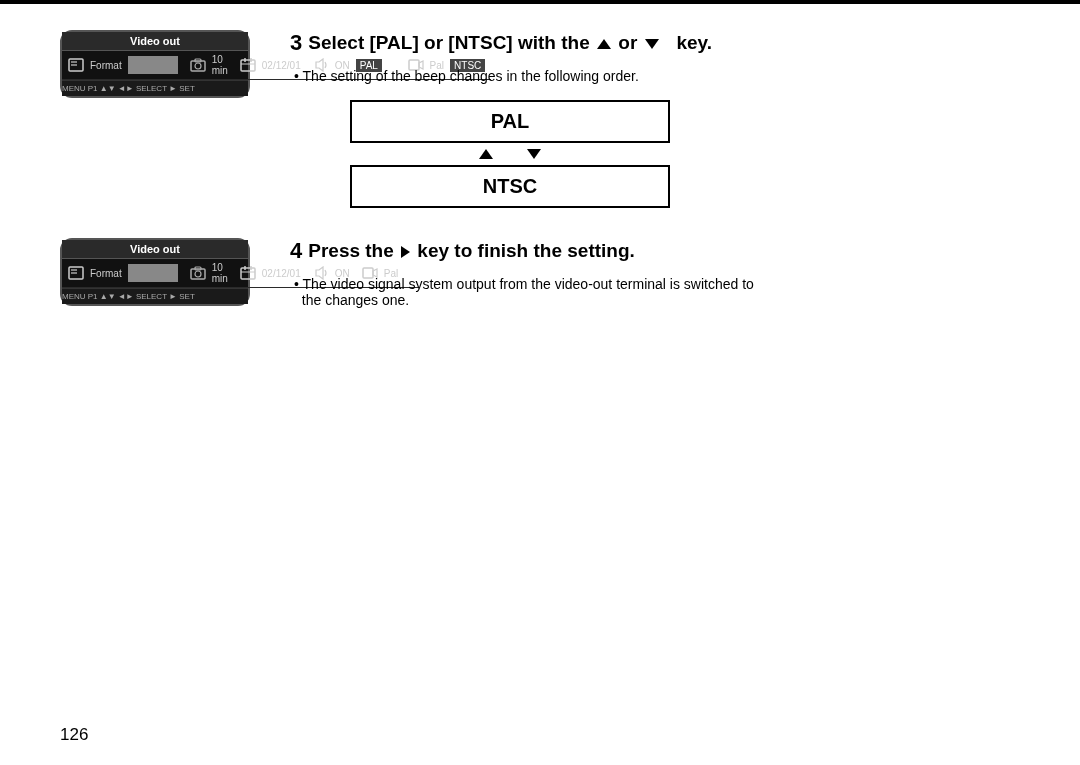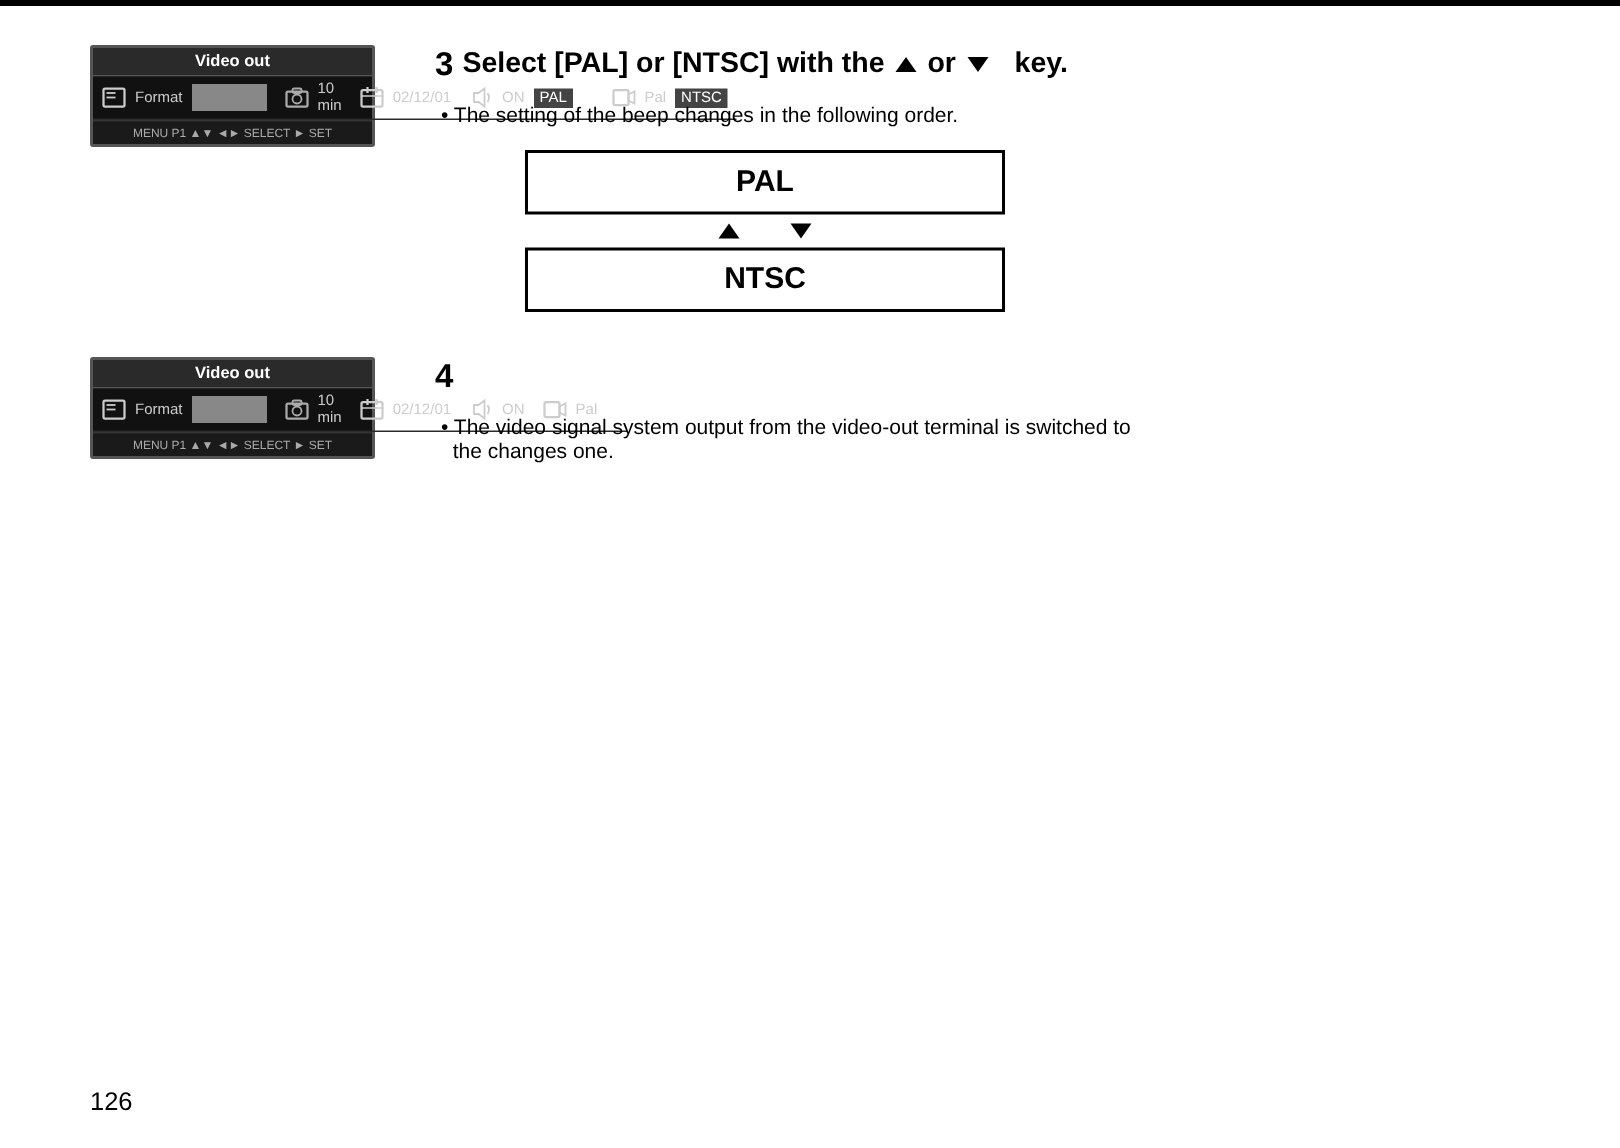"Video out" .screen-mock { border-radius: 2px -> 12px }
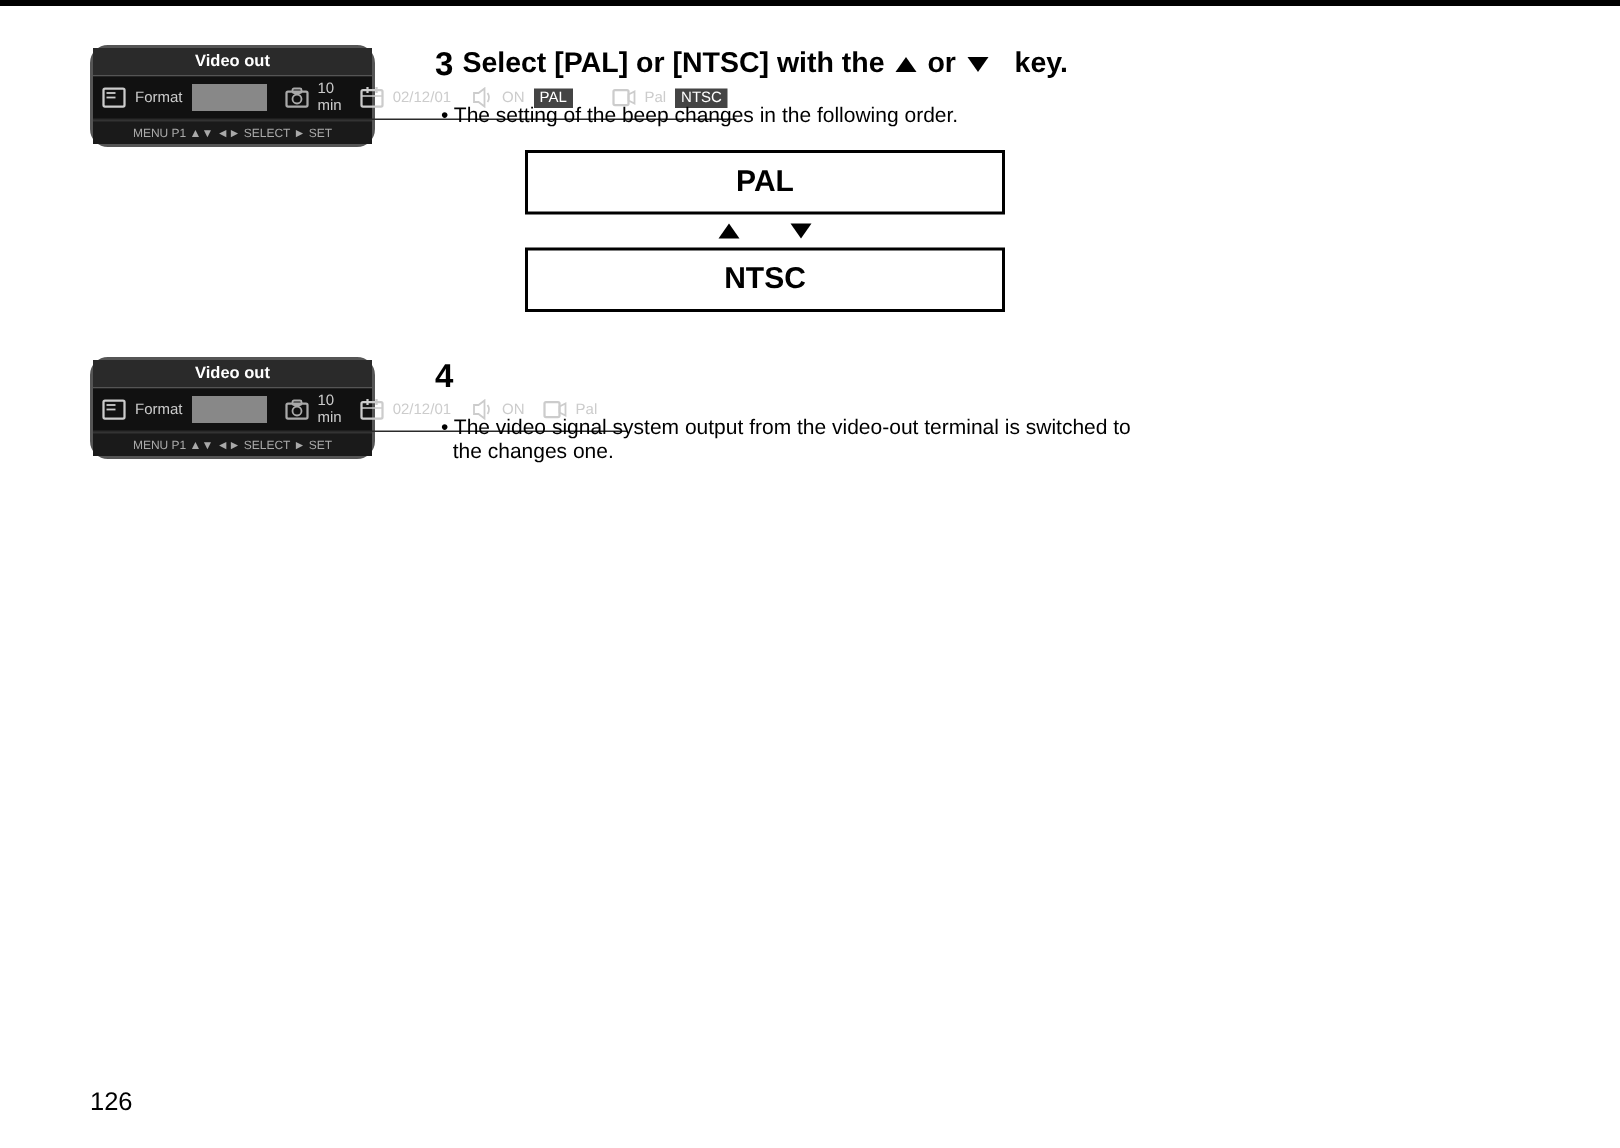"MENU P1 ▲▼ ◄► SELECT" .screen-footer { justify-content: center -> flex-start }
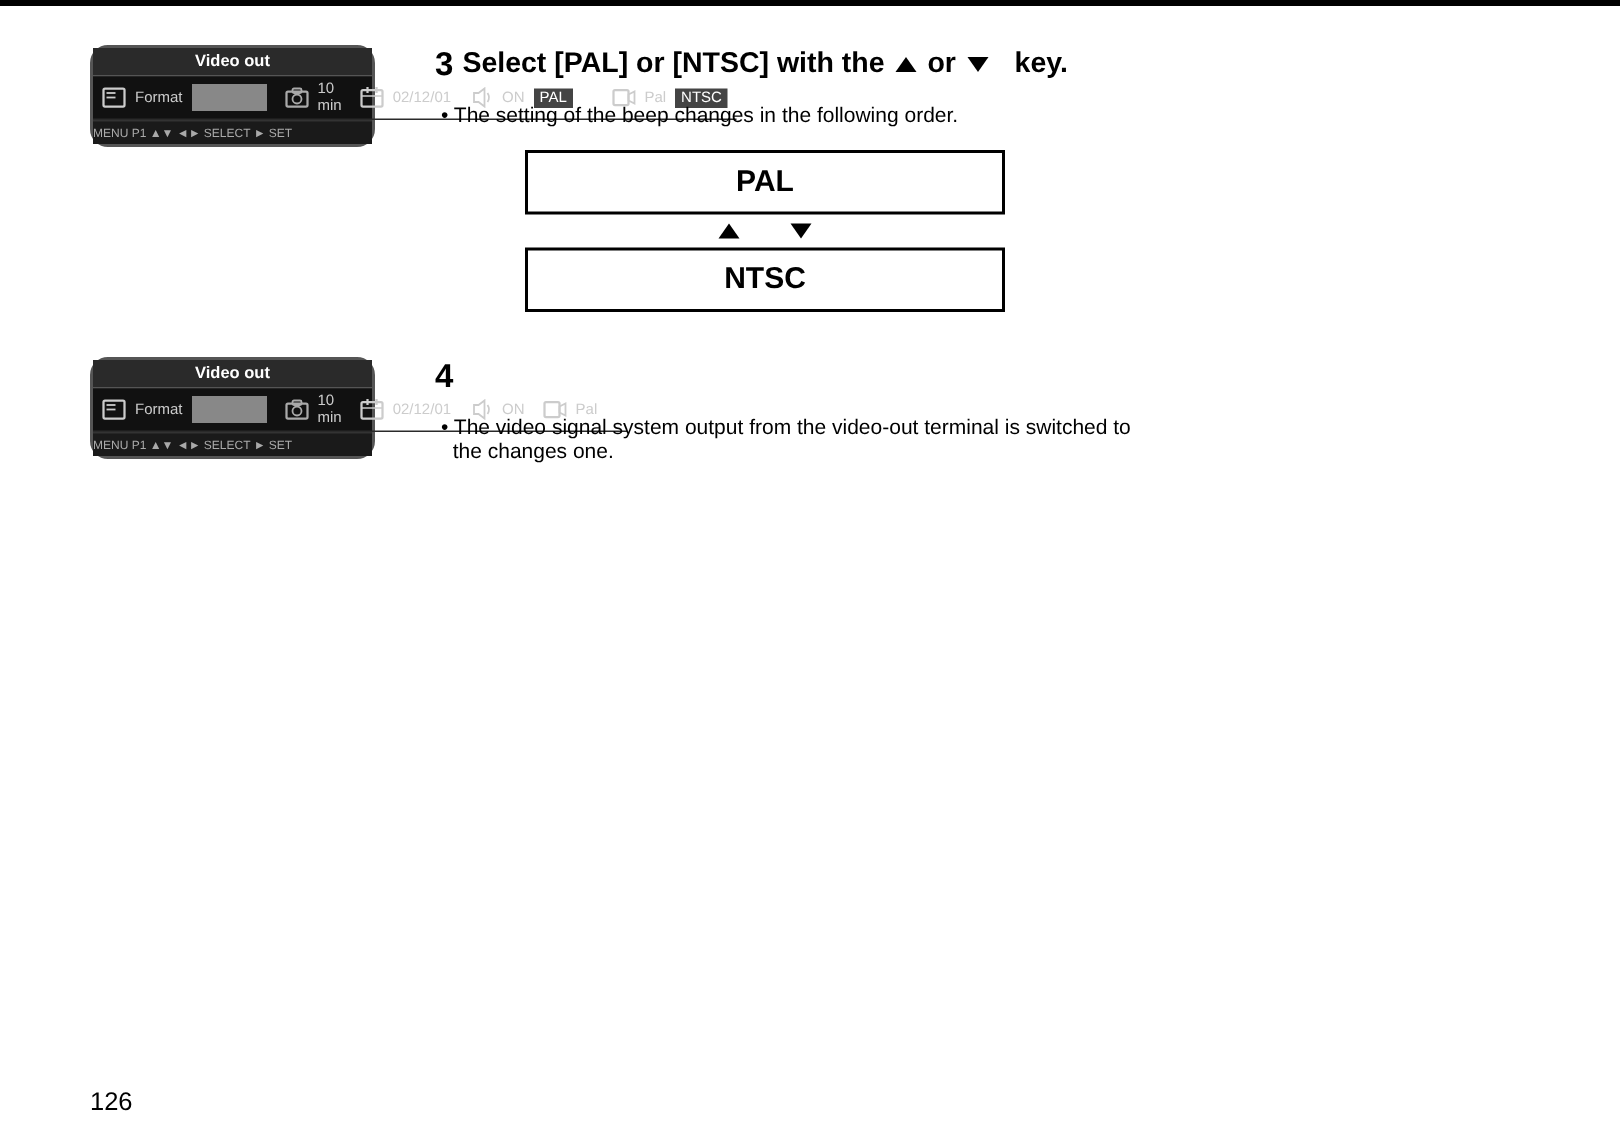"Press the key to finish" span.bold-text { html: none -> <span> Press the <span></span> key to finish the setting. </span> }
